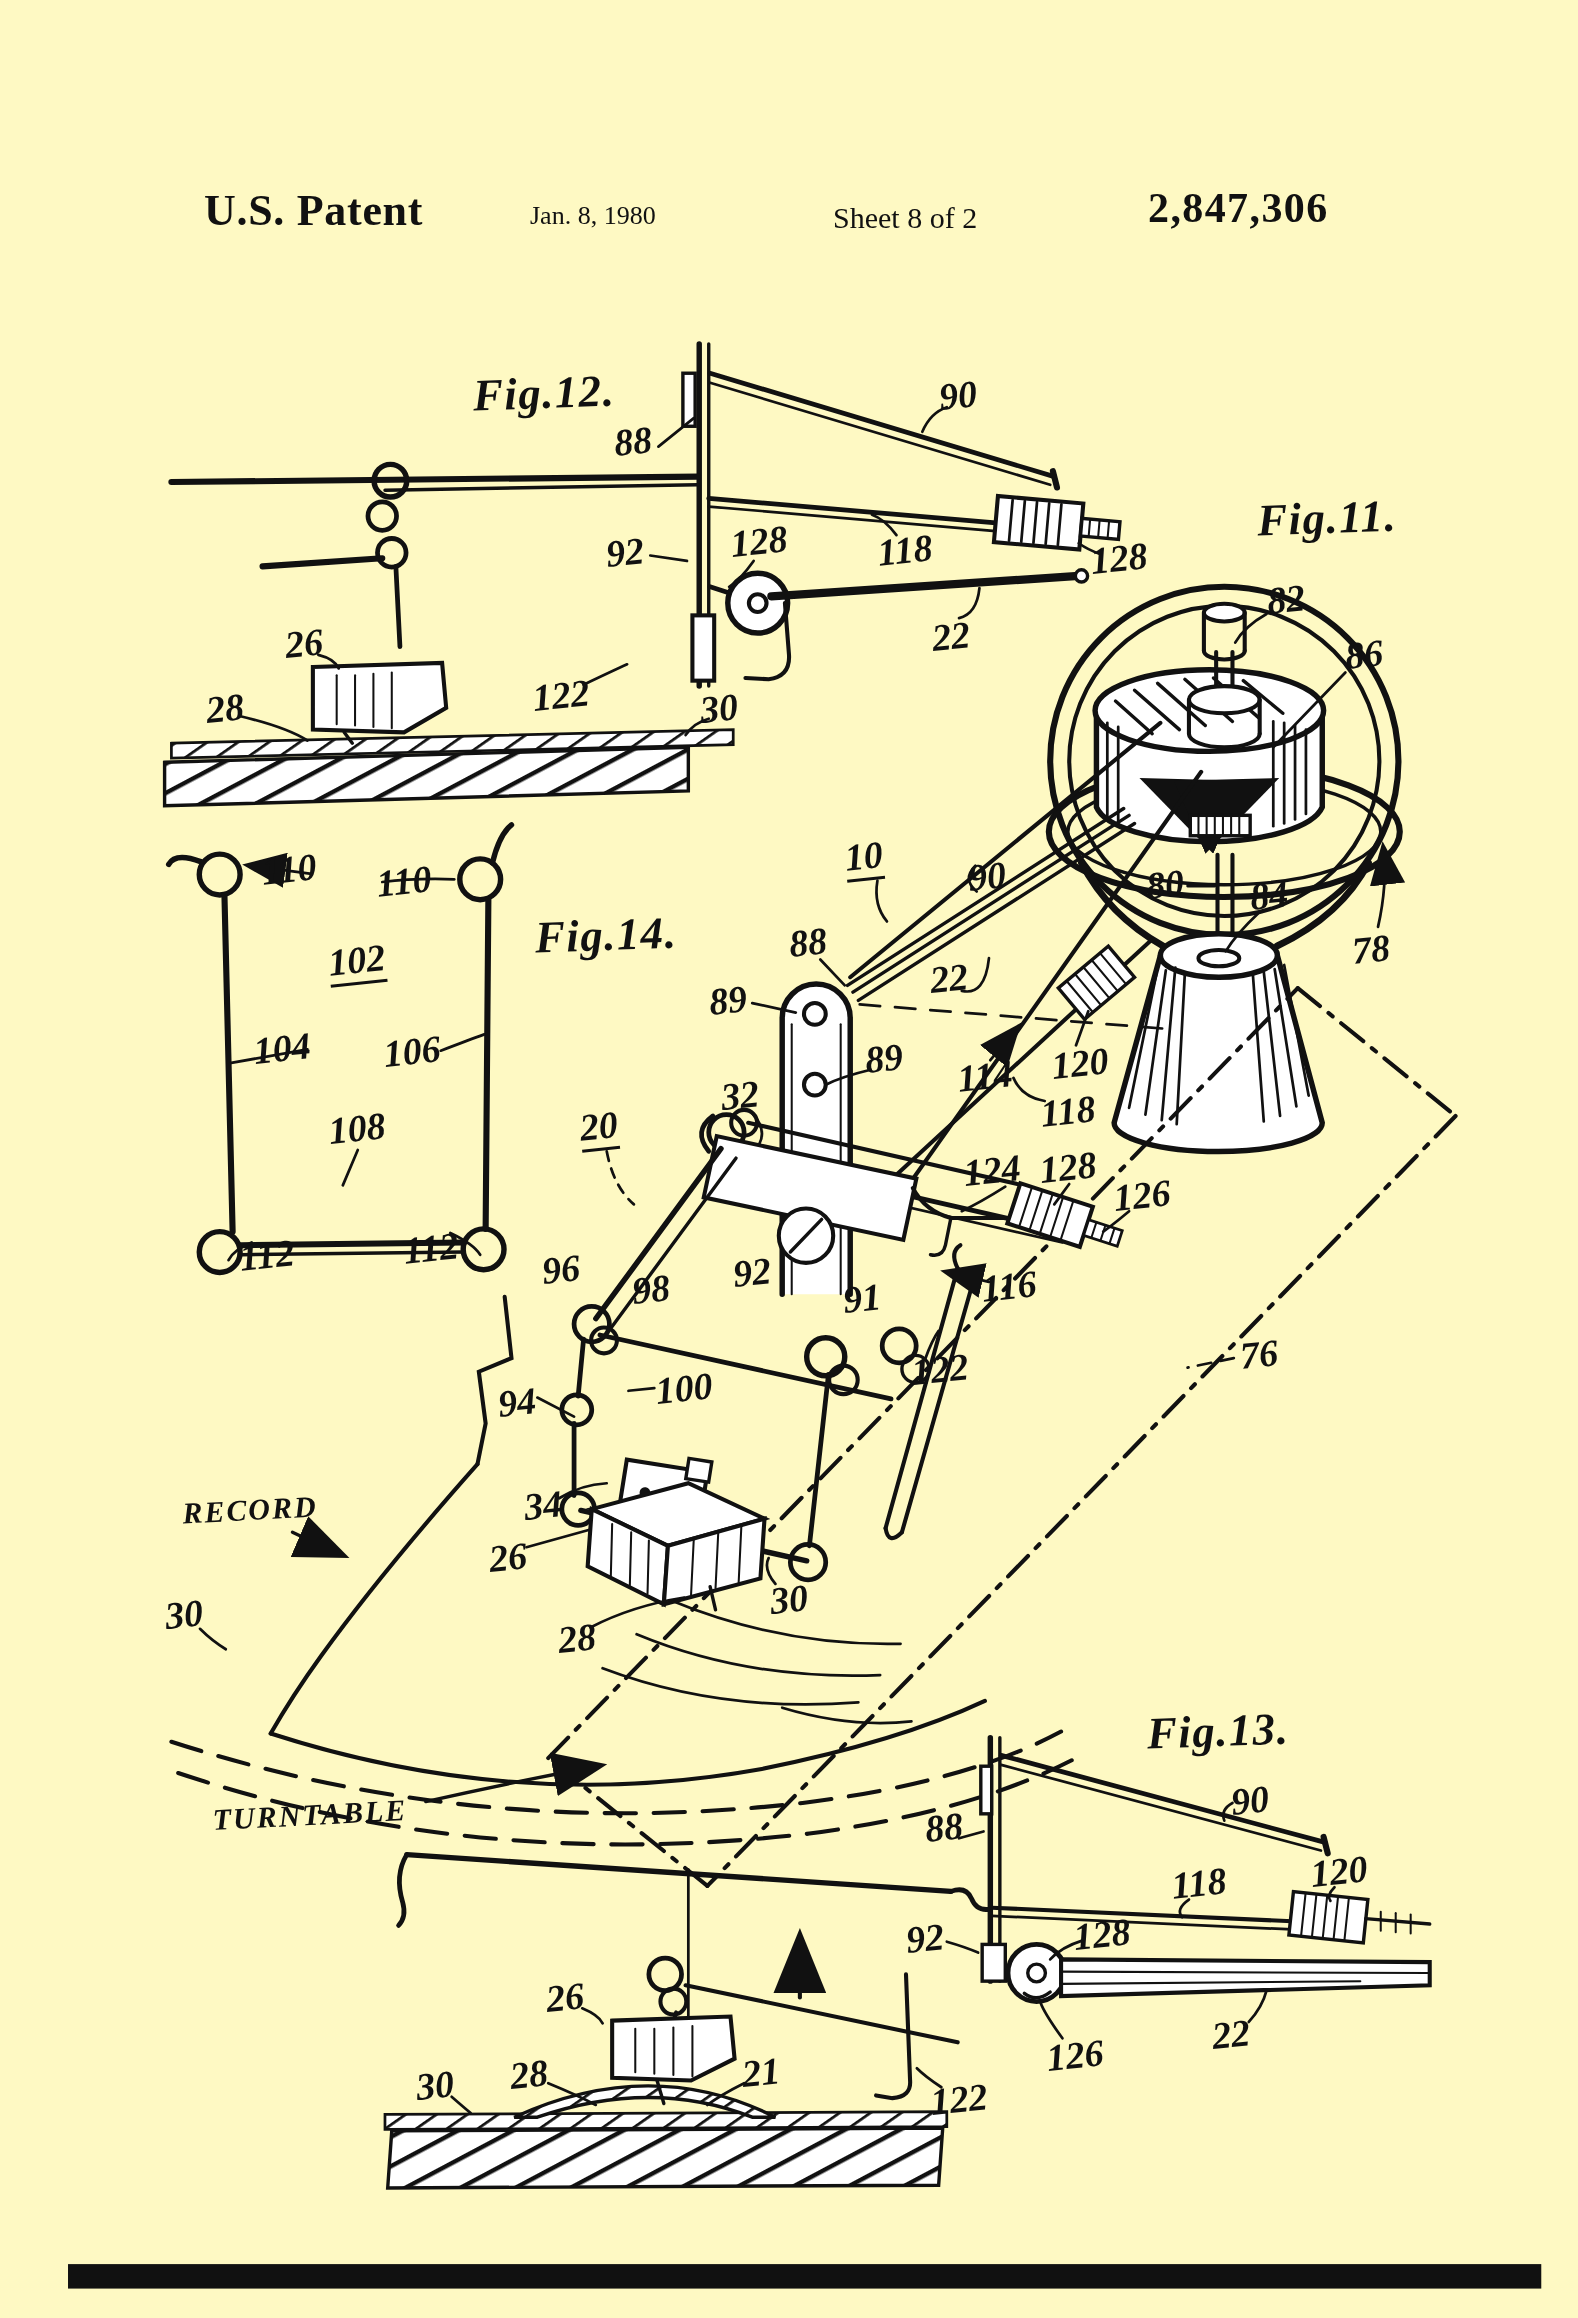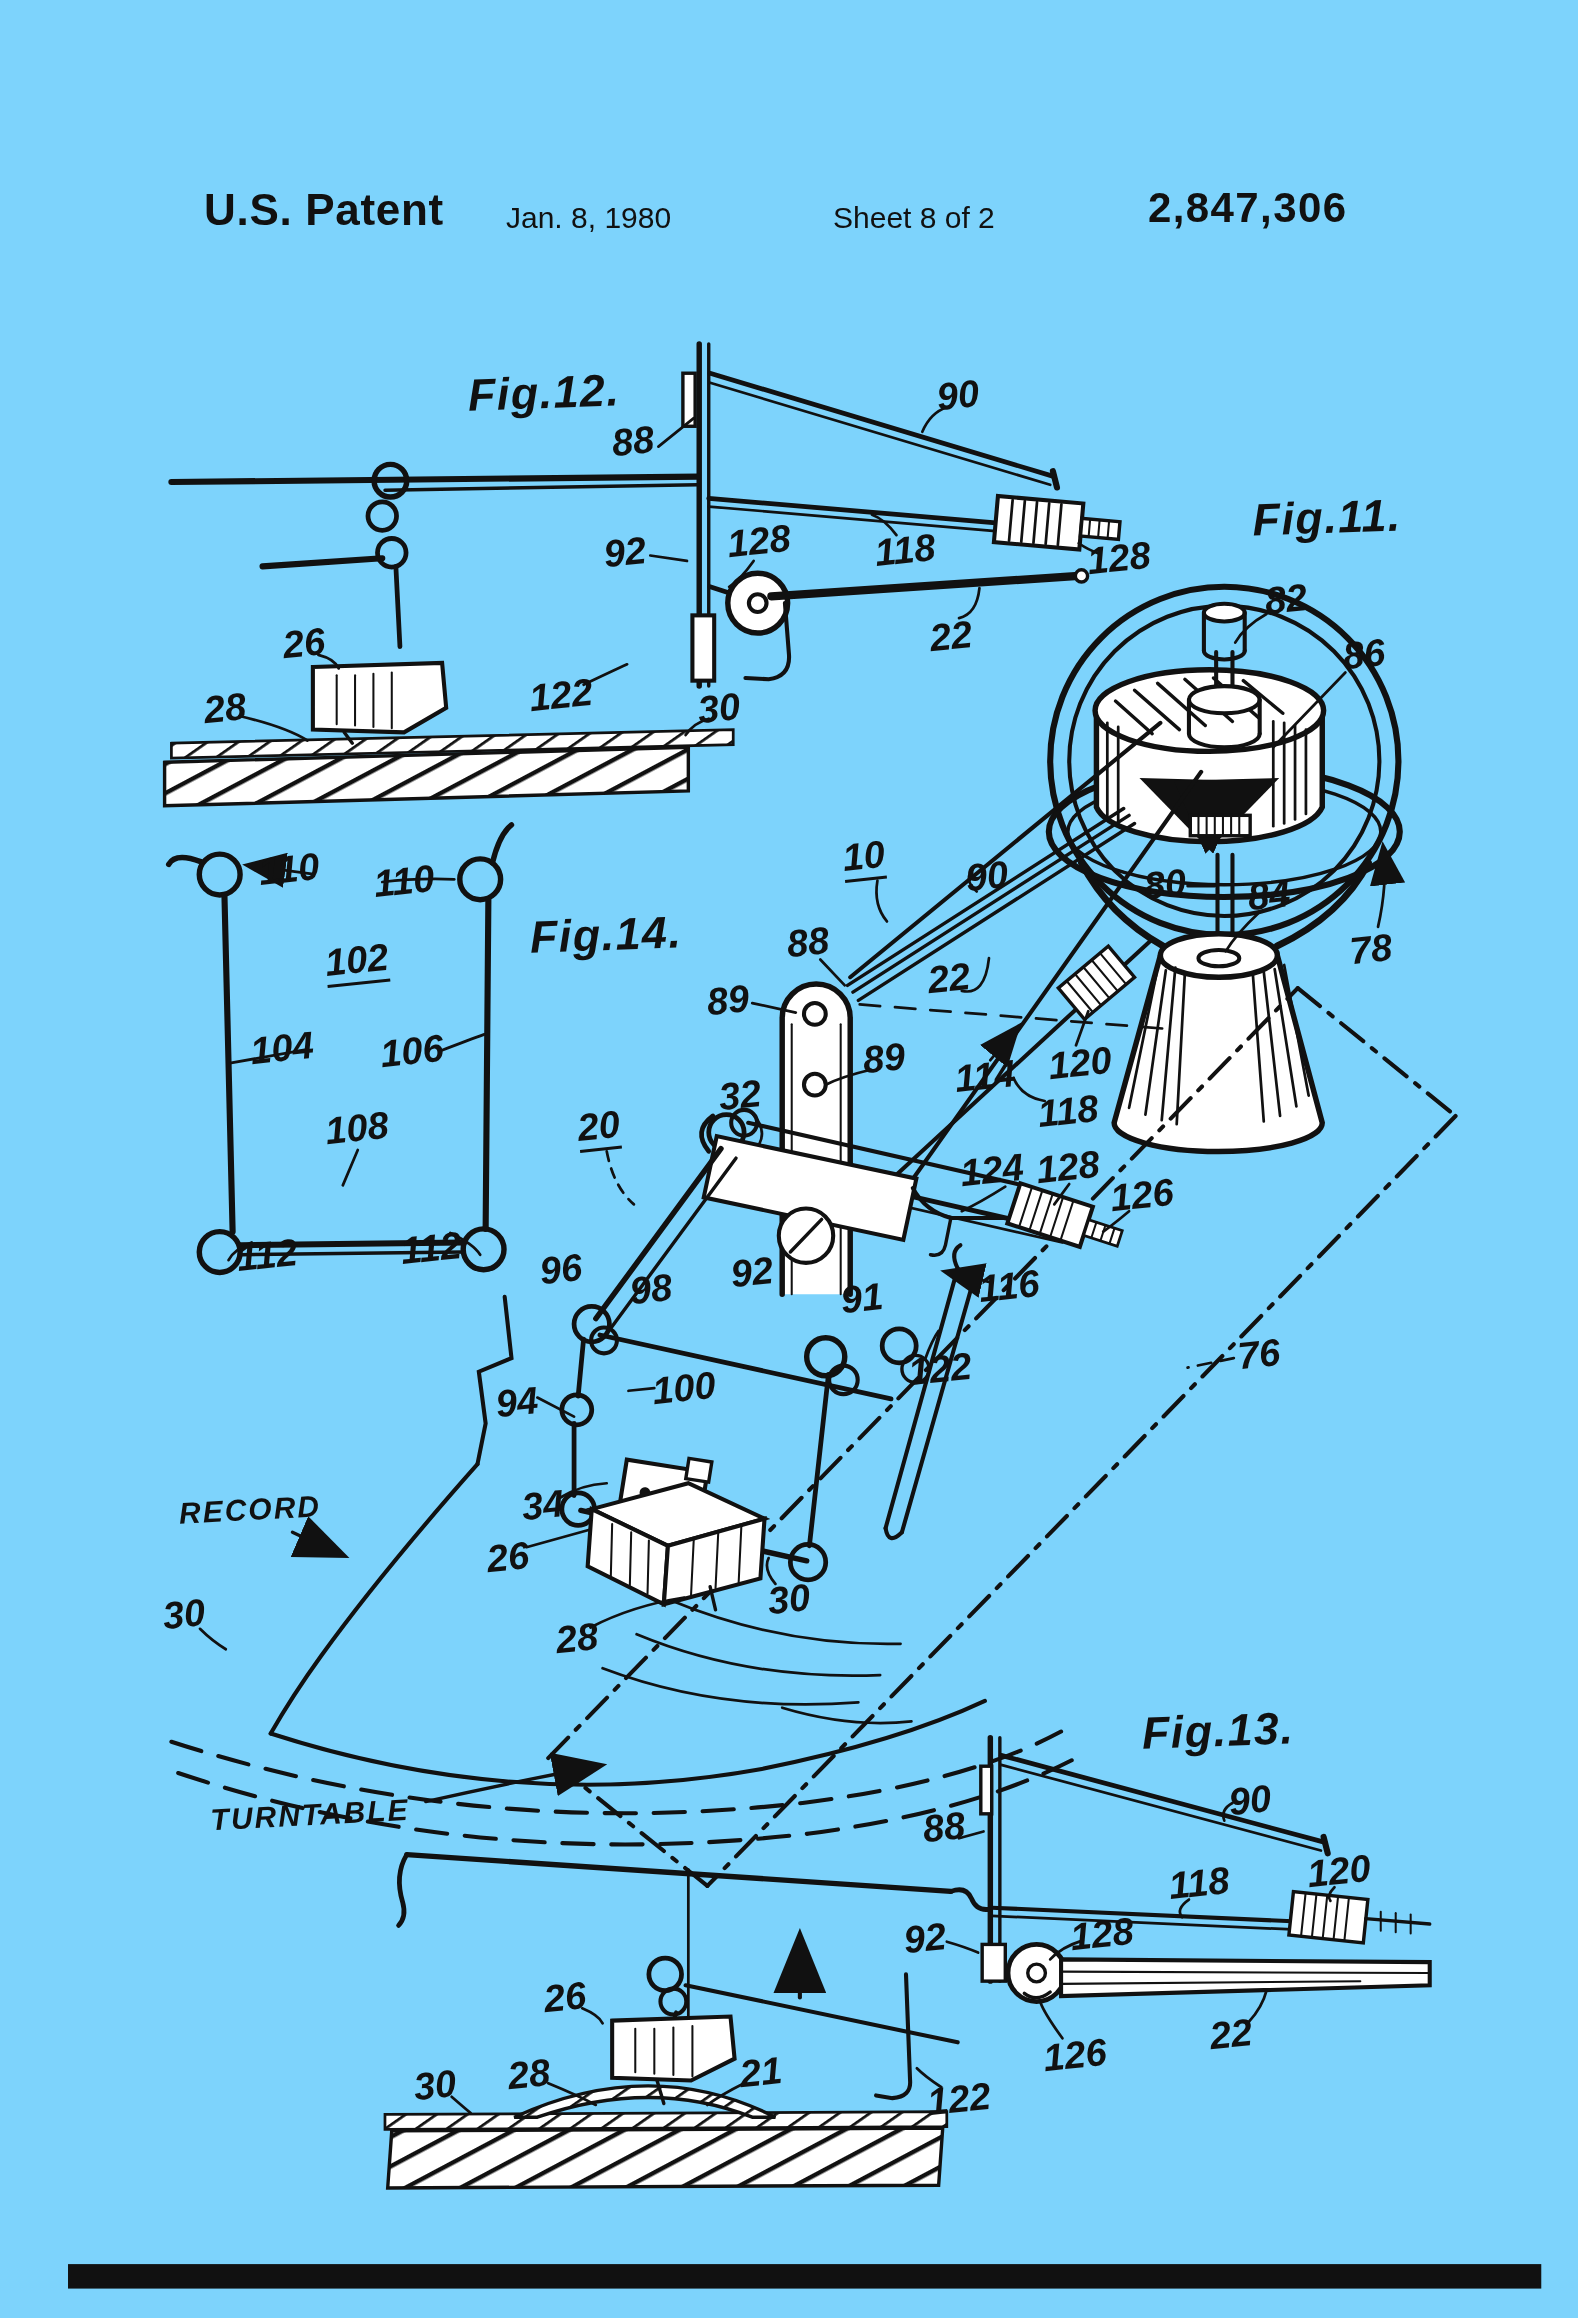"U.S. Patent" #page { background: #7dd3fc -> #fef9c3; font-family: Liberation Sans, sans-serif -> Liberation Serif, serif }
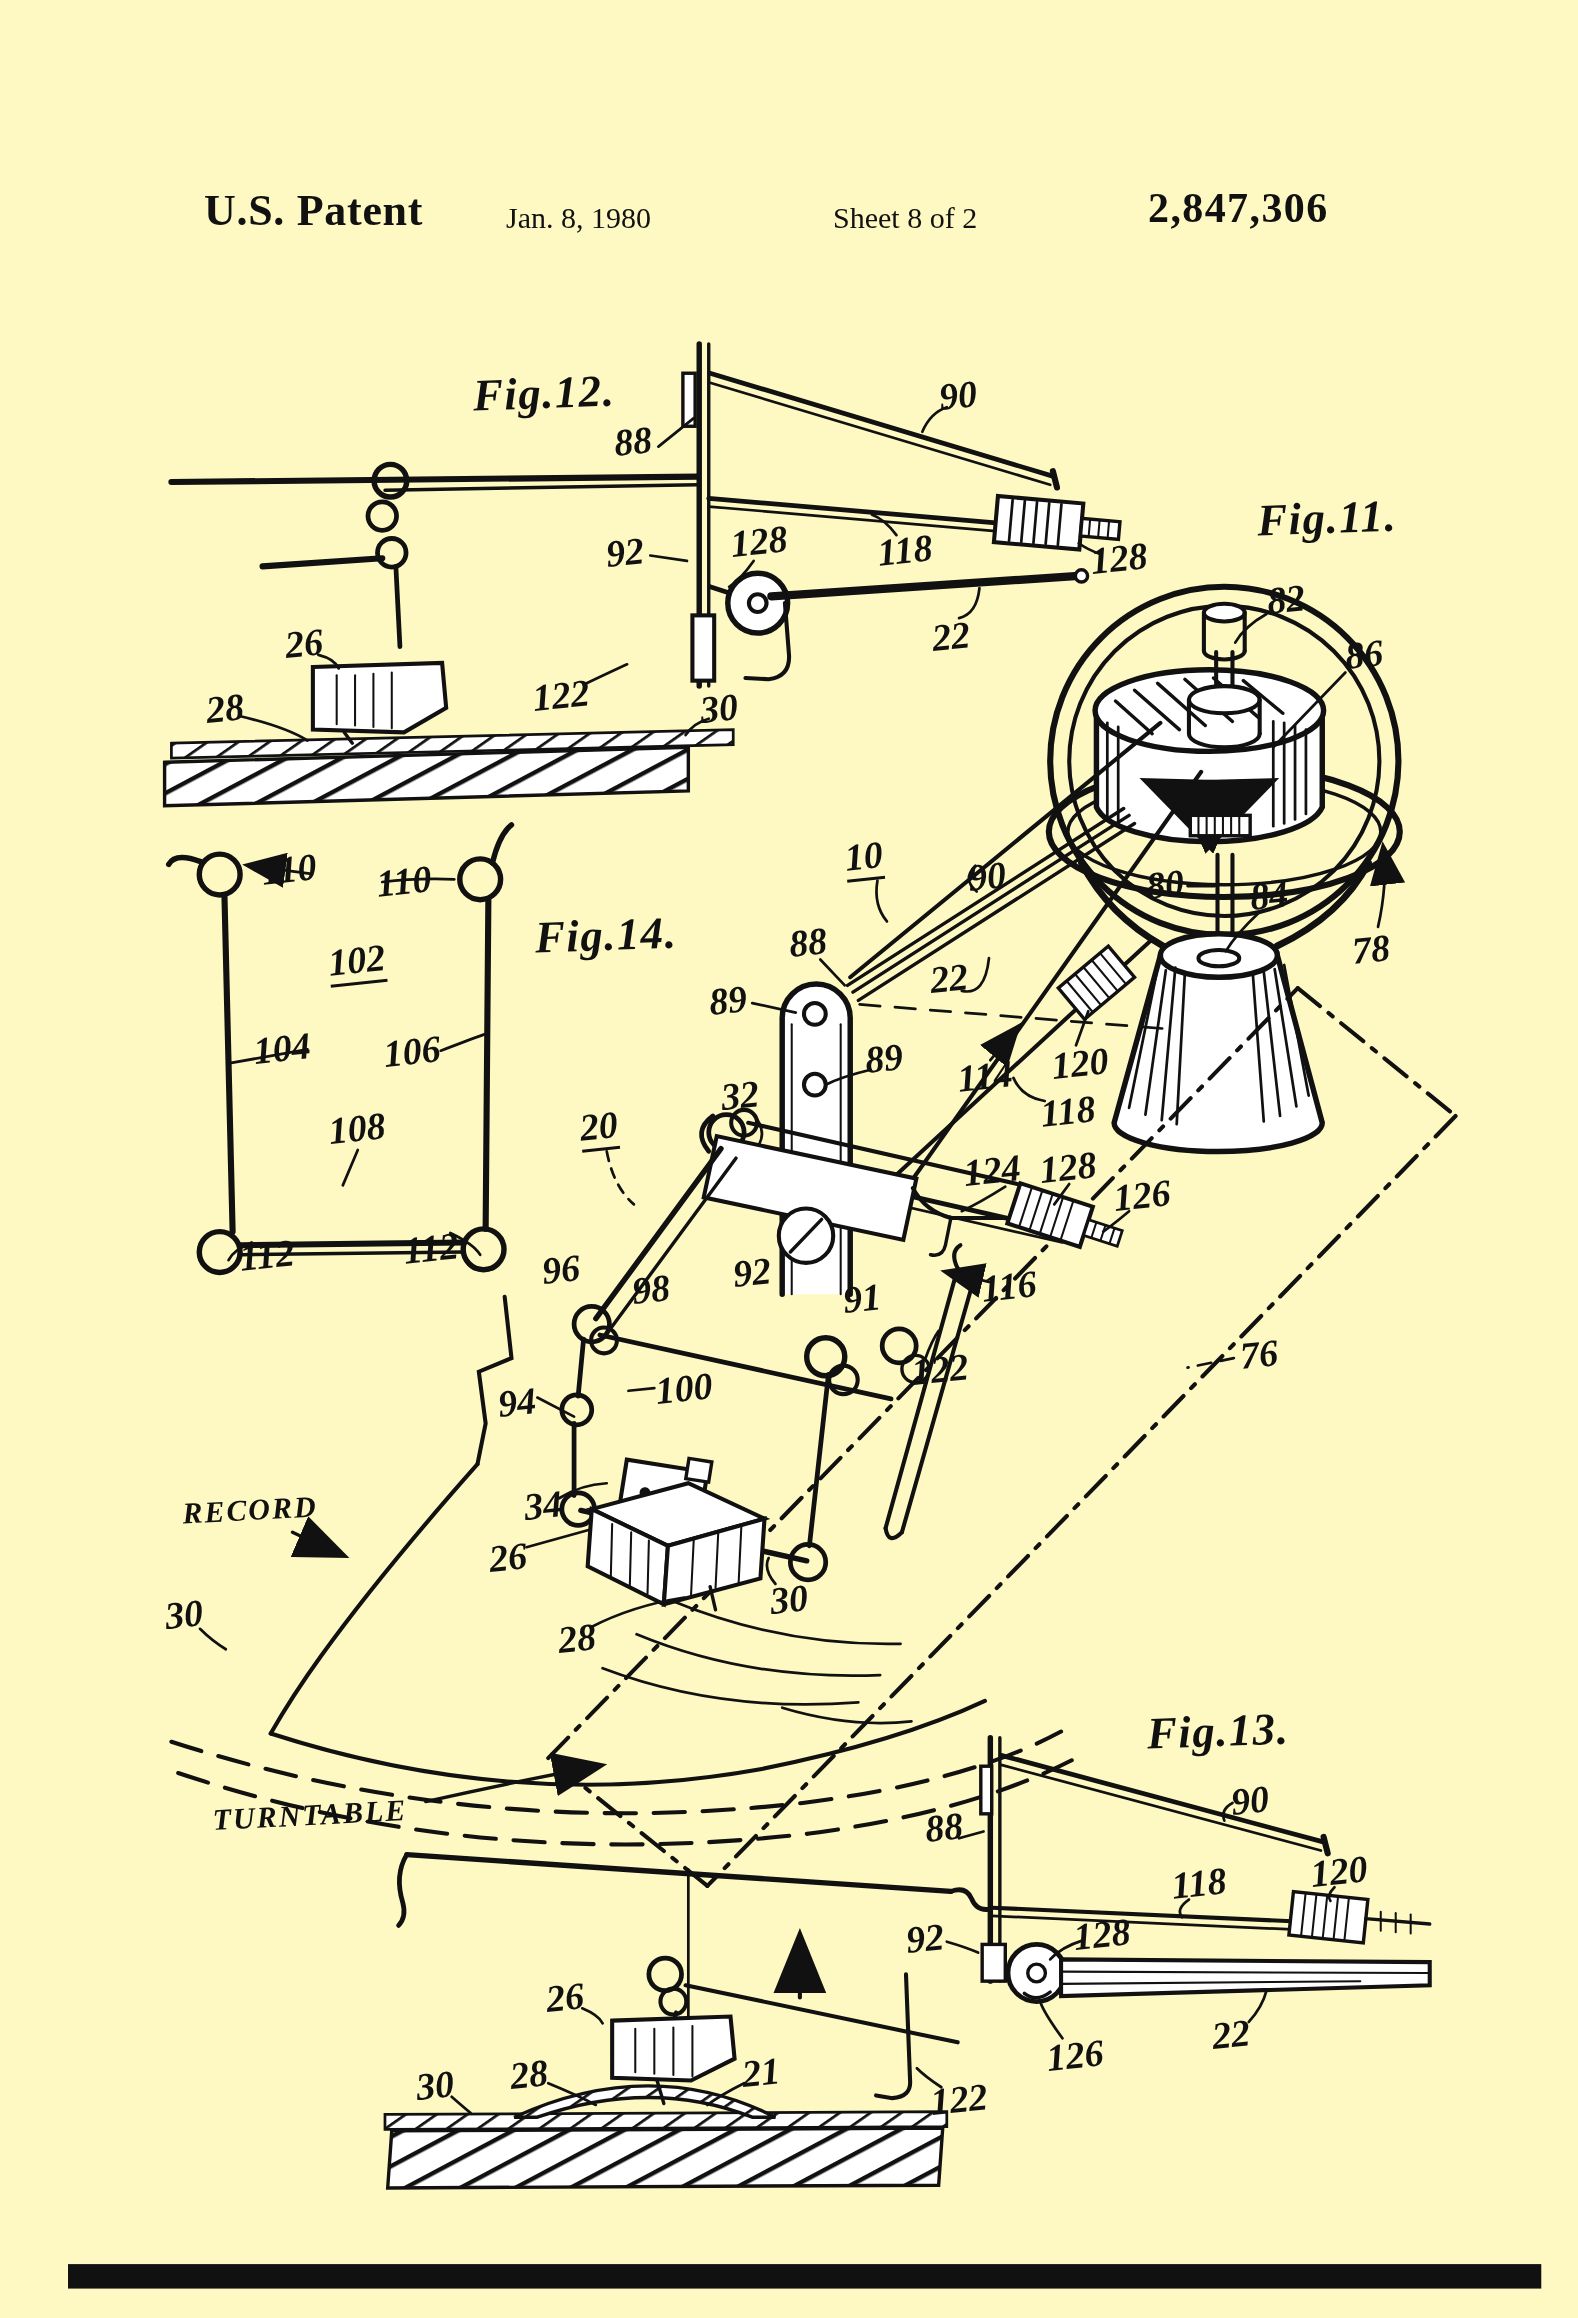"Jan. 8, 1980" #hdr-date { font-size: 30px -> 26px; left: 506px -> 530px }
